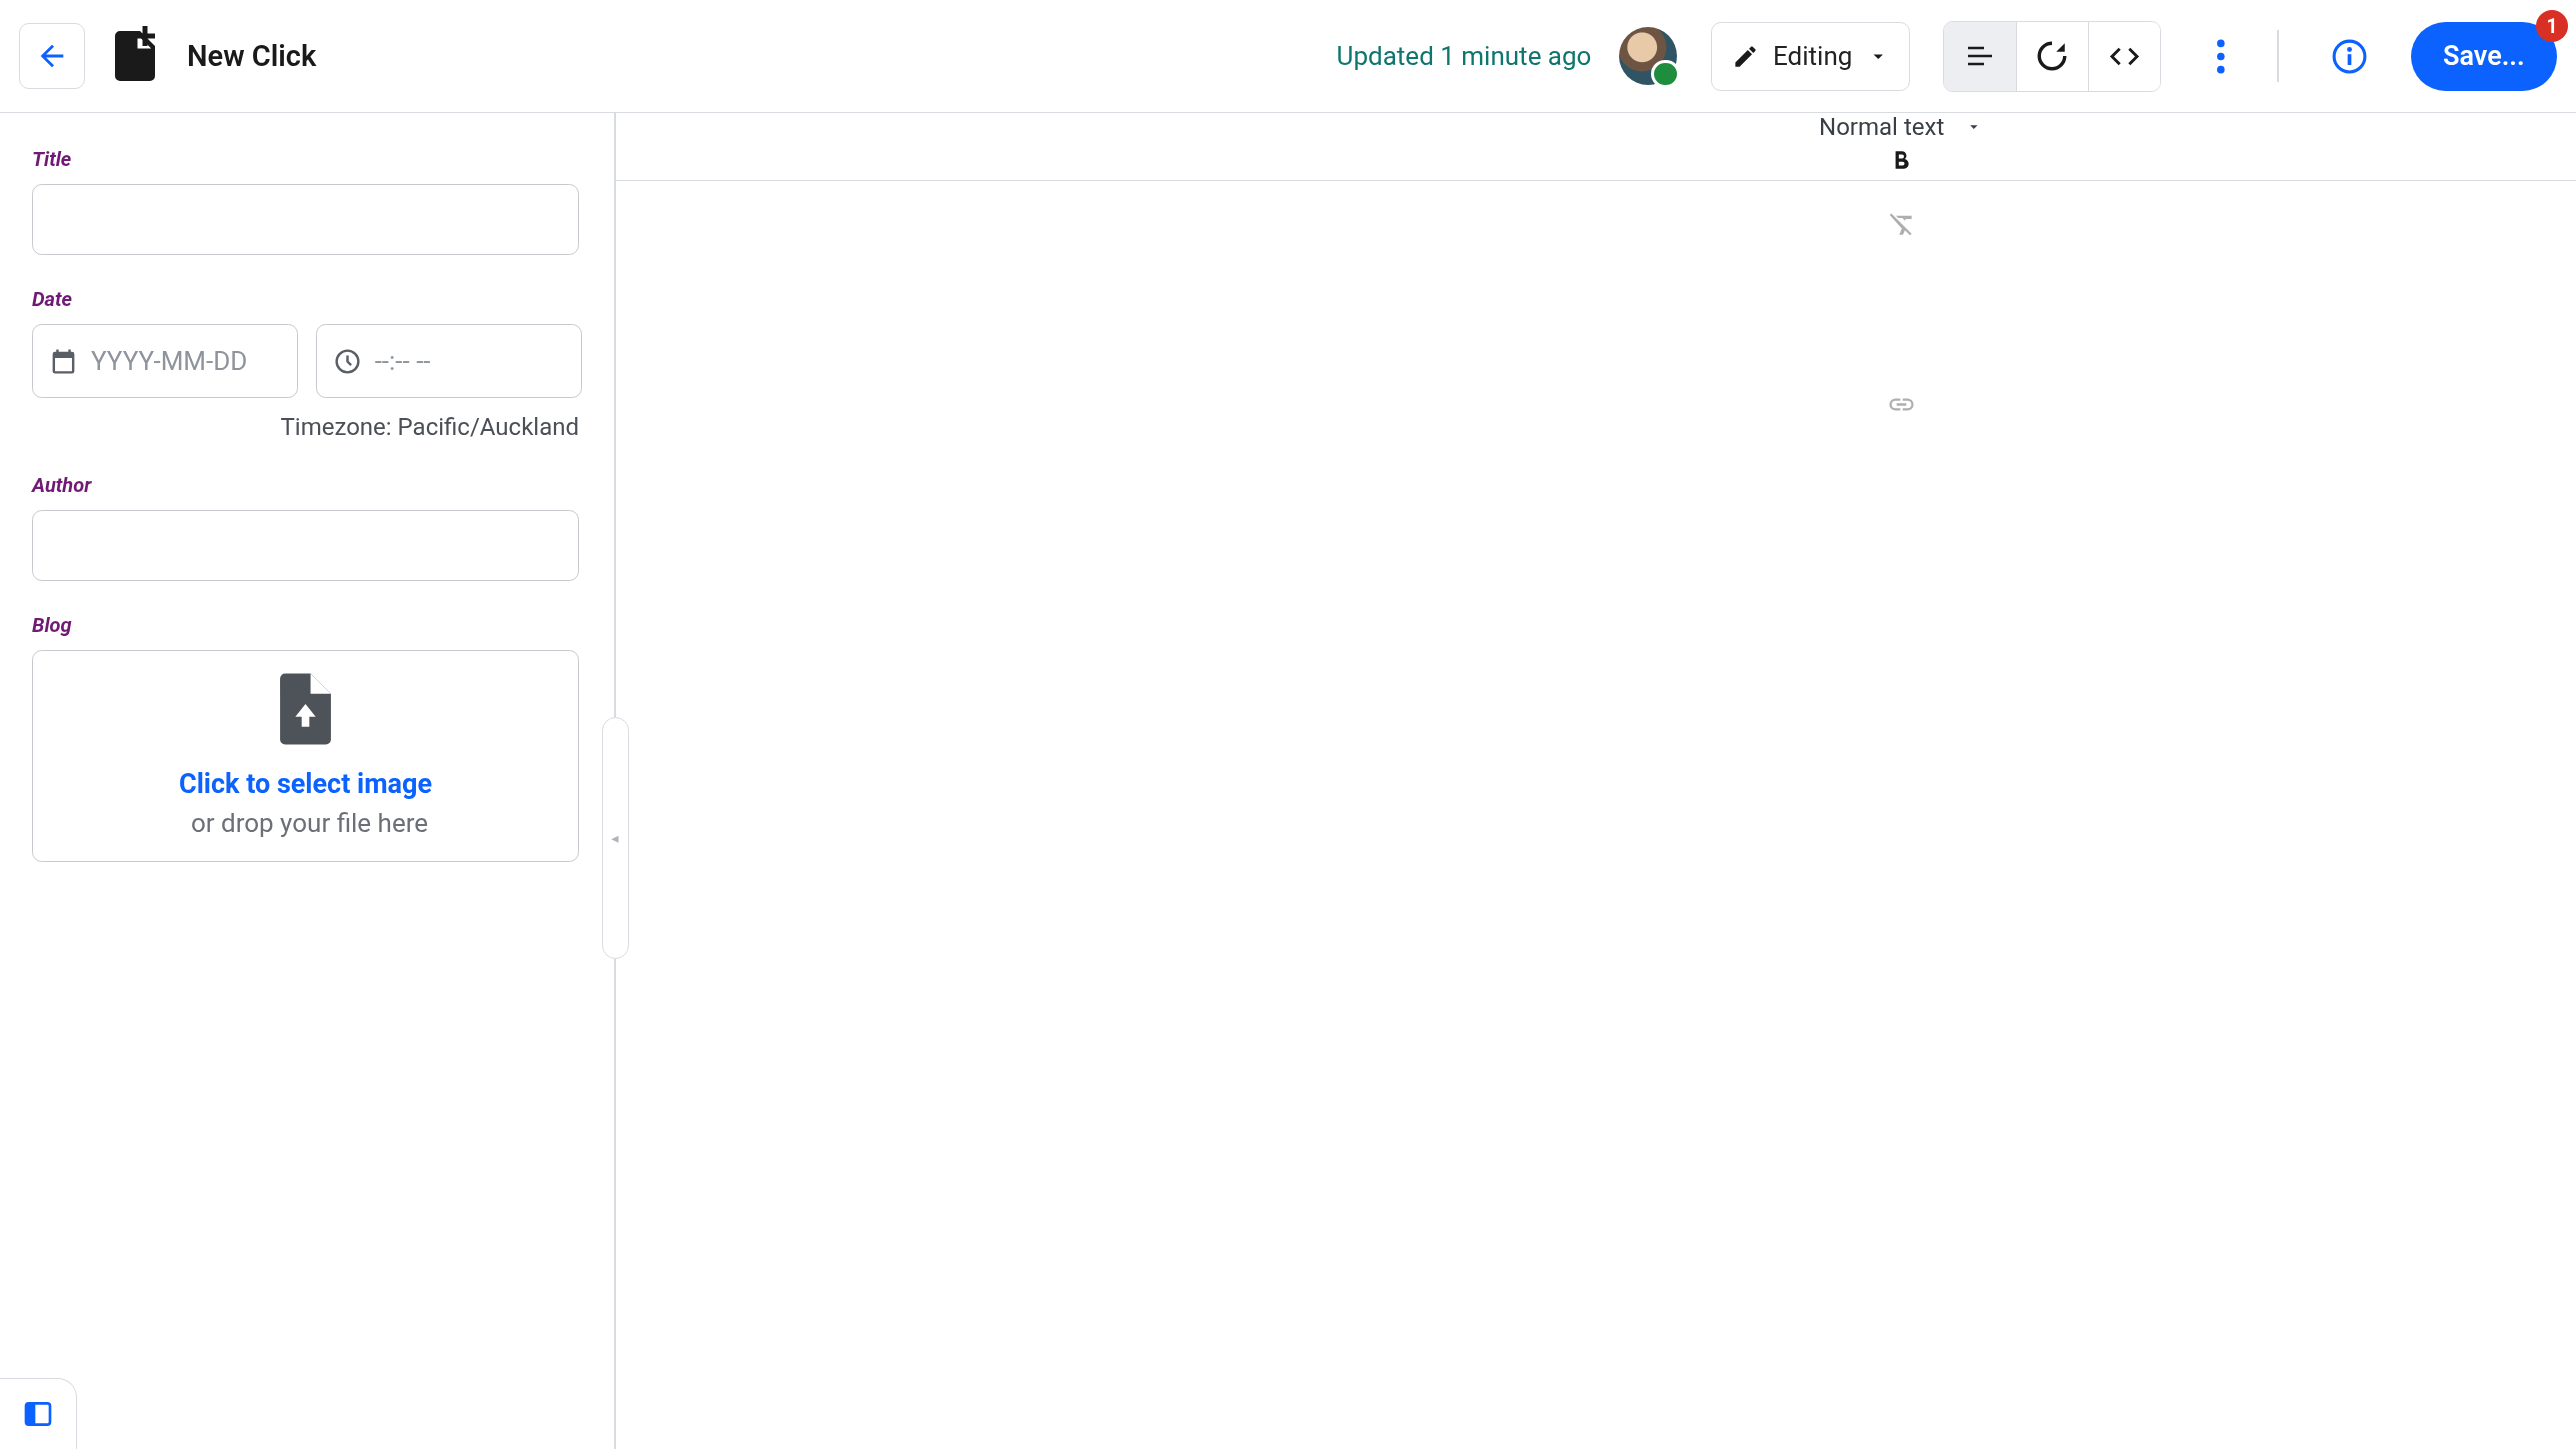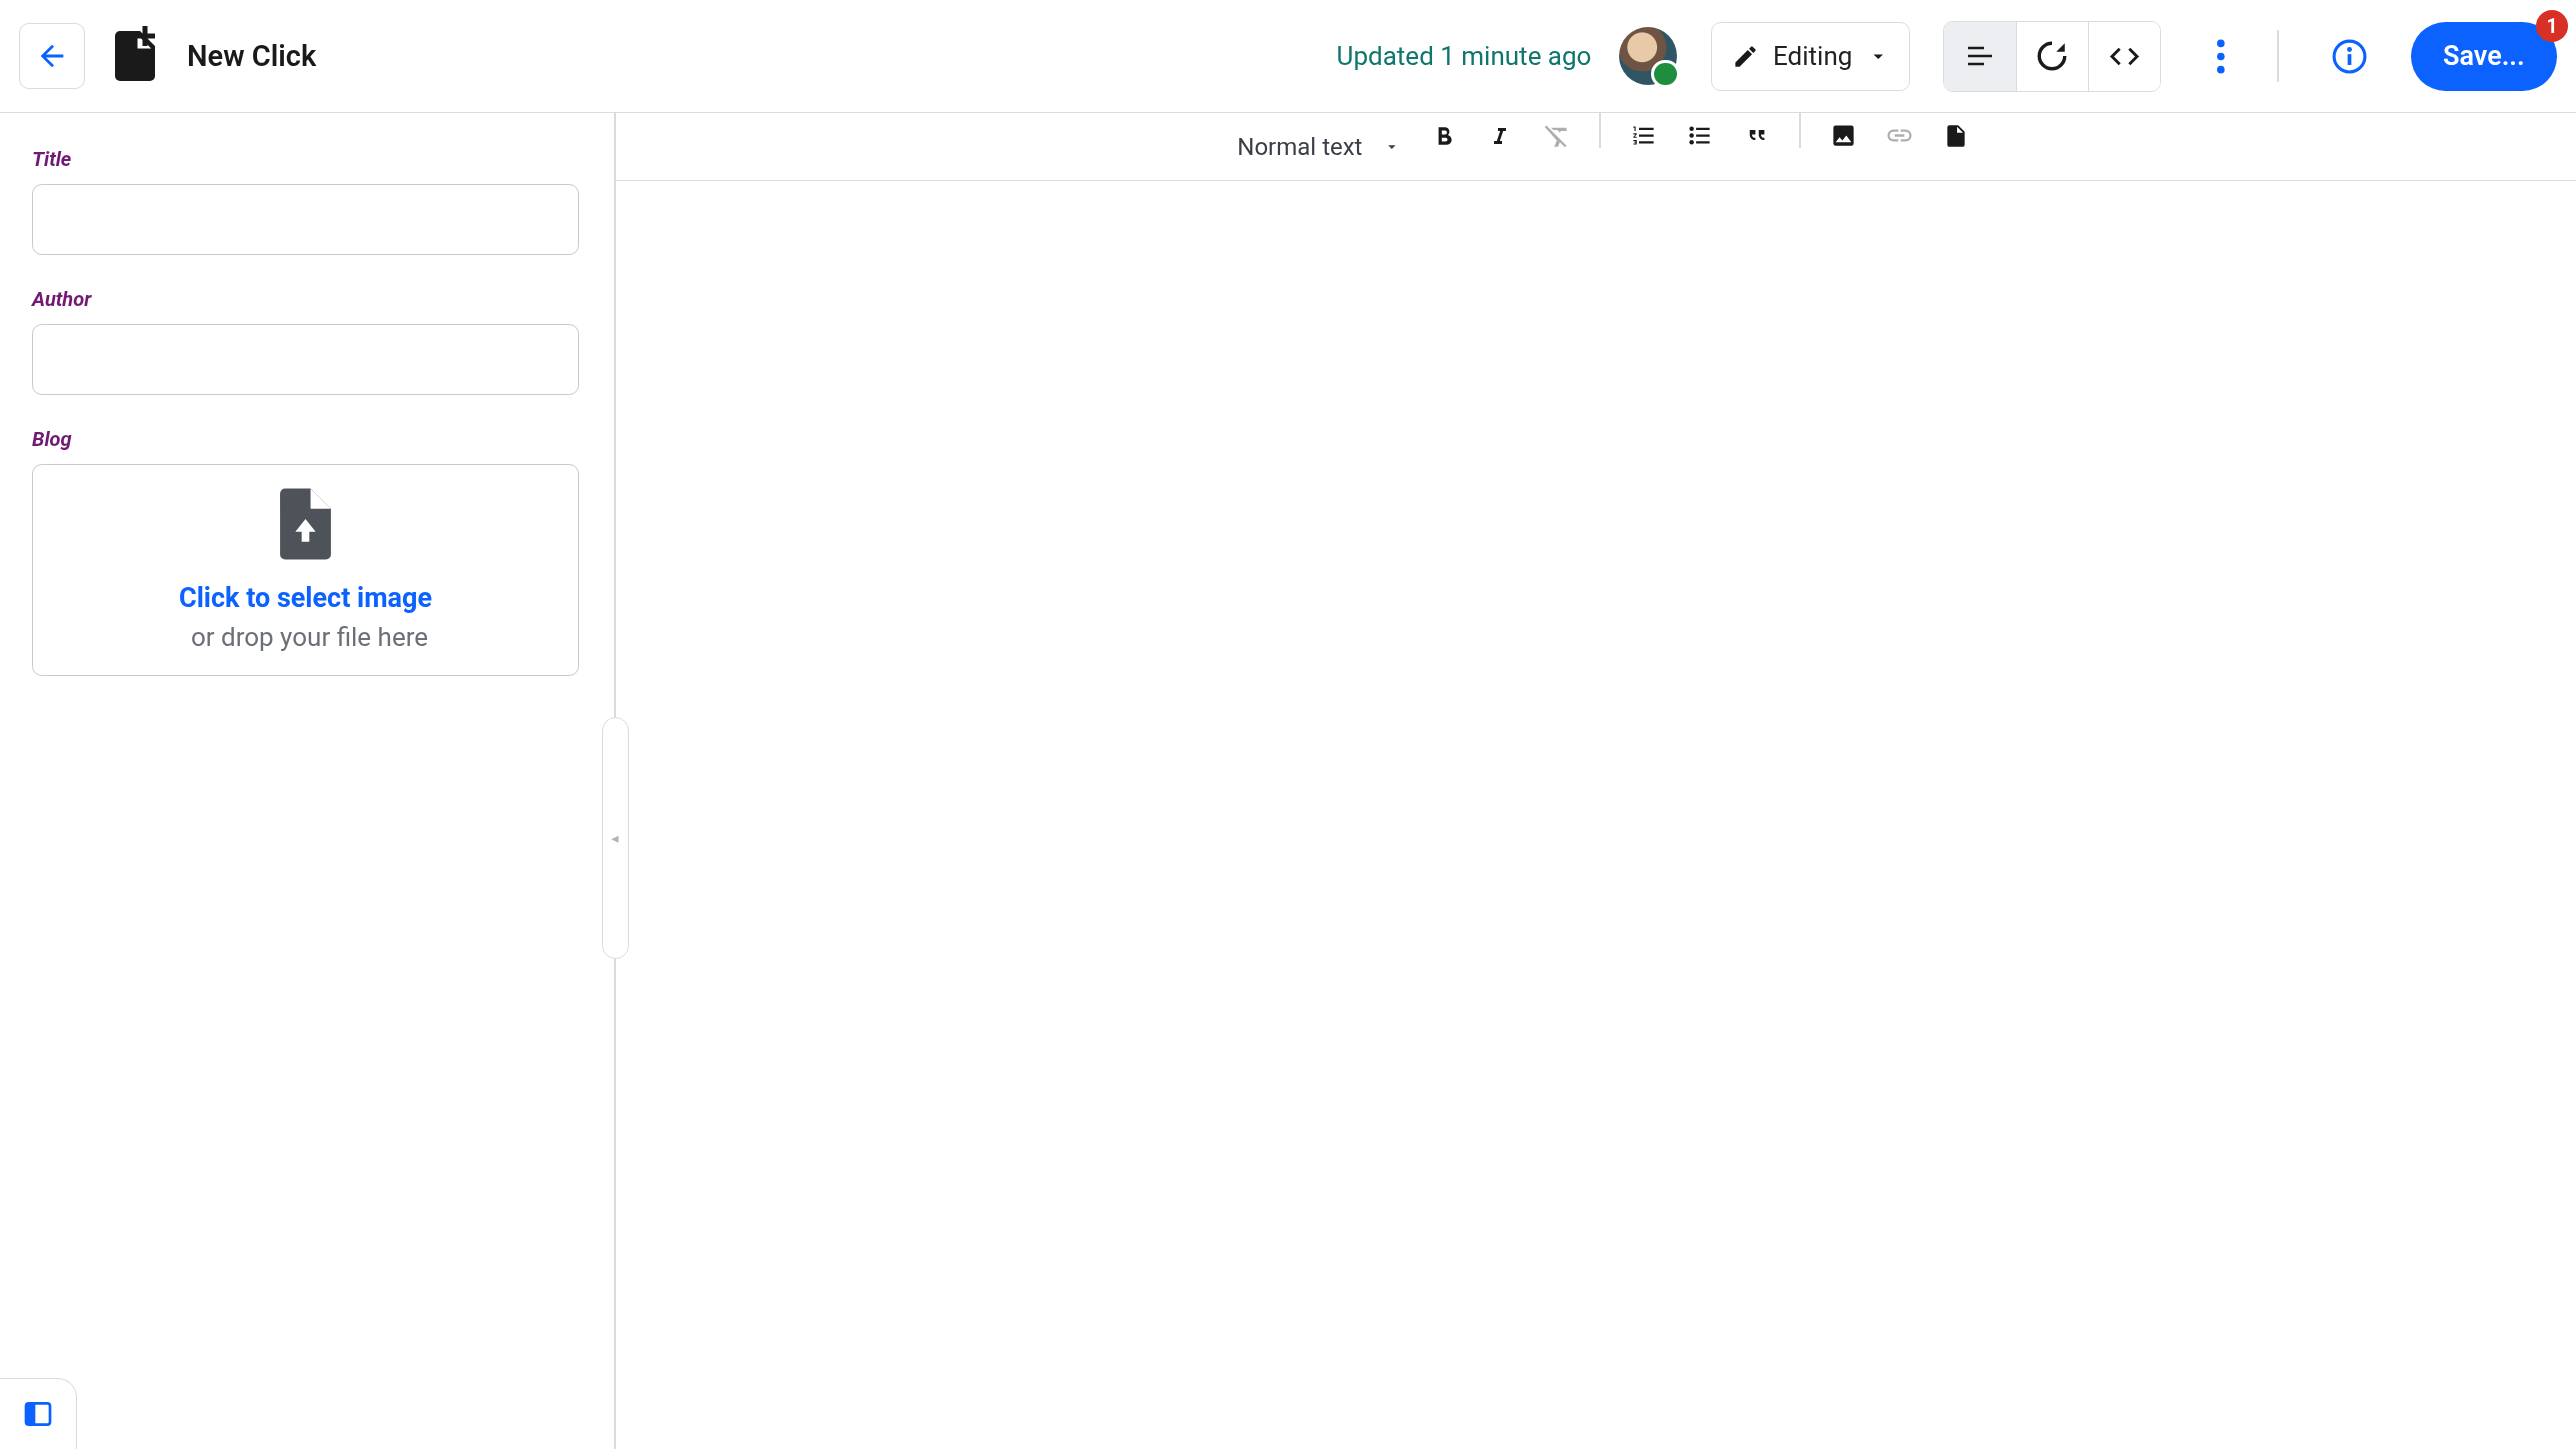"Normal text" .toolbar { align-items: none -> center; flex-direction: none -> column }
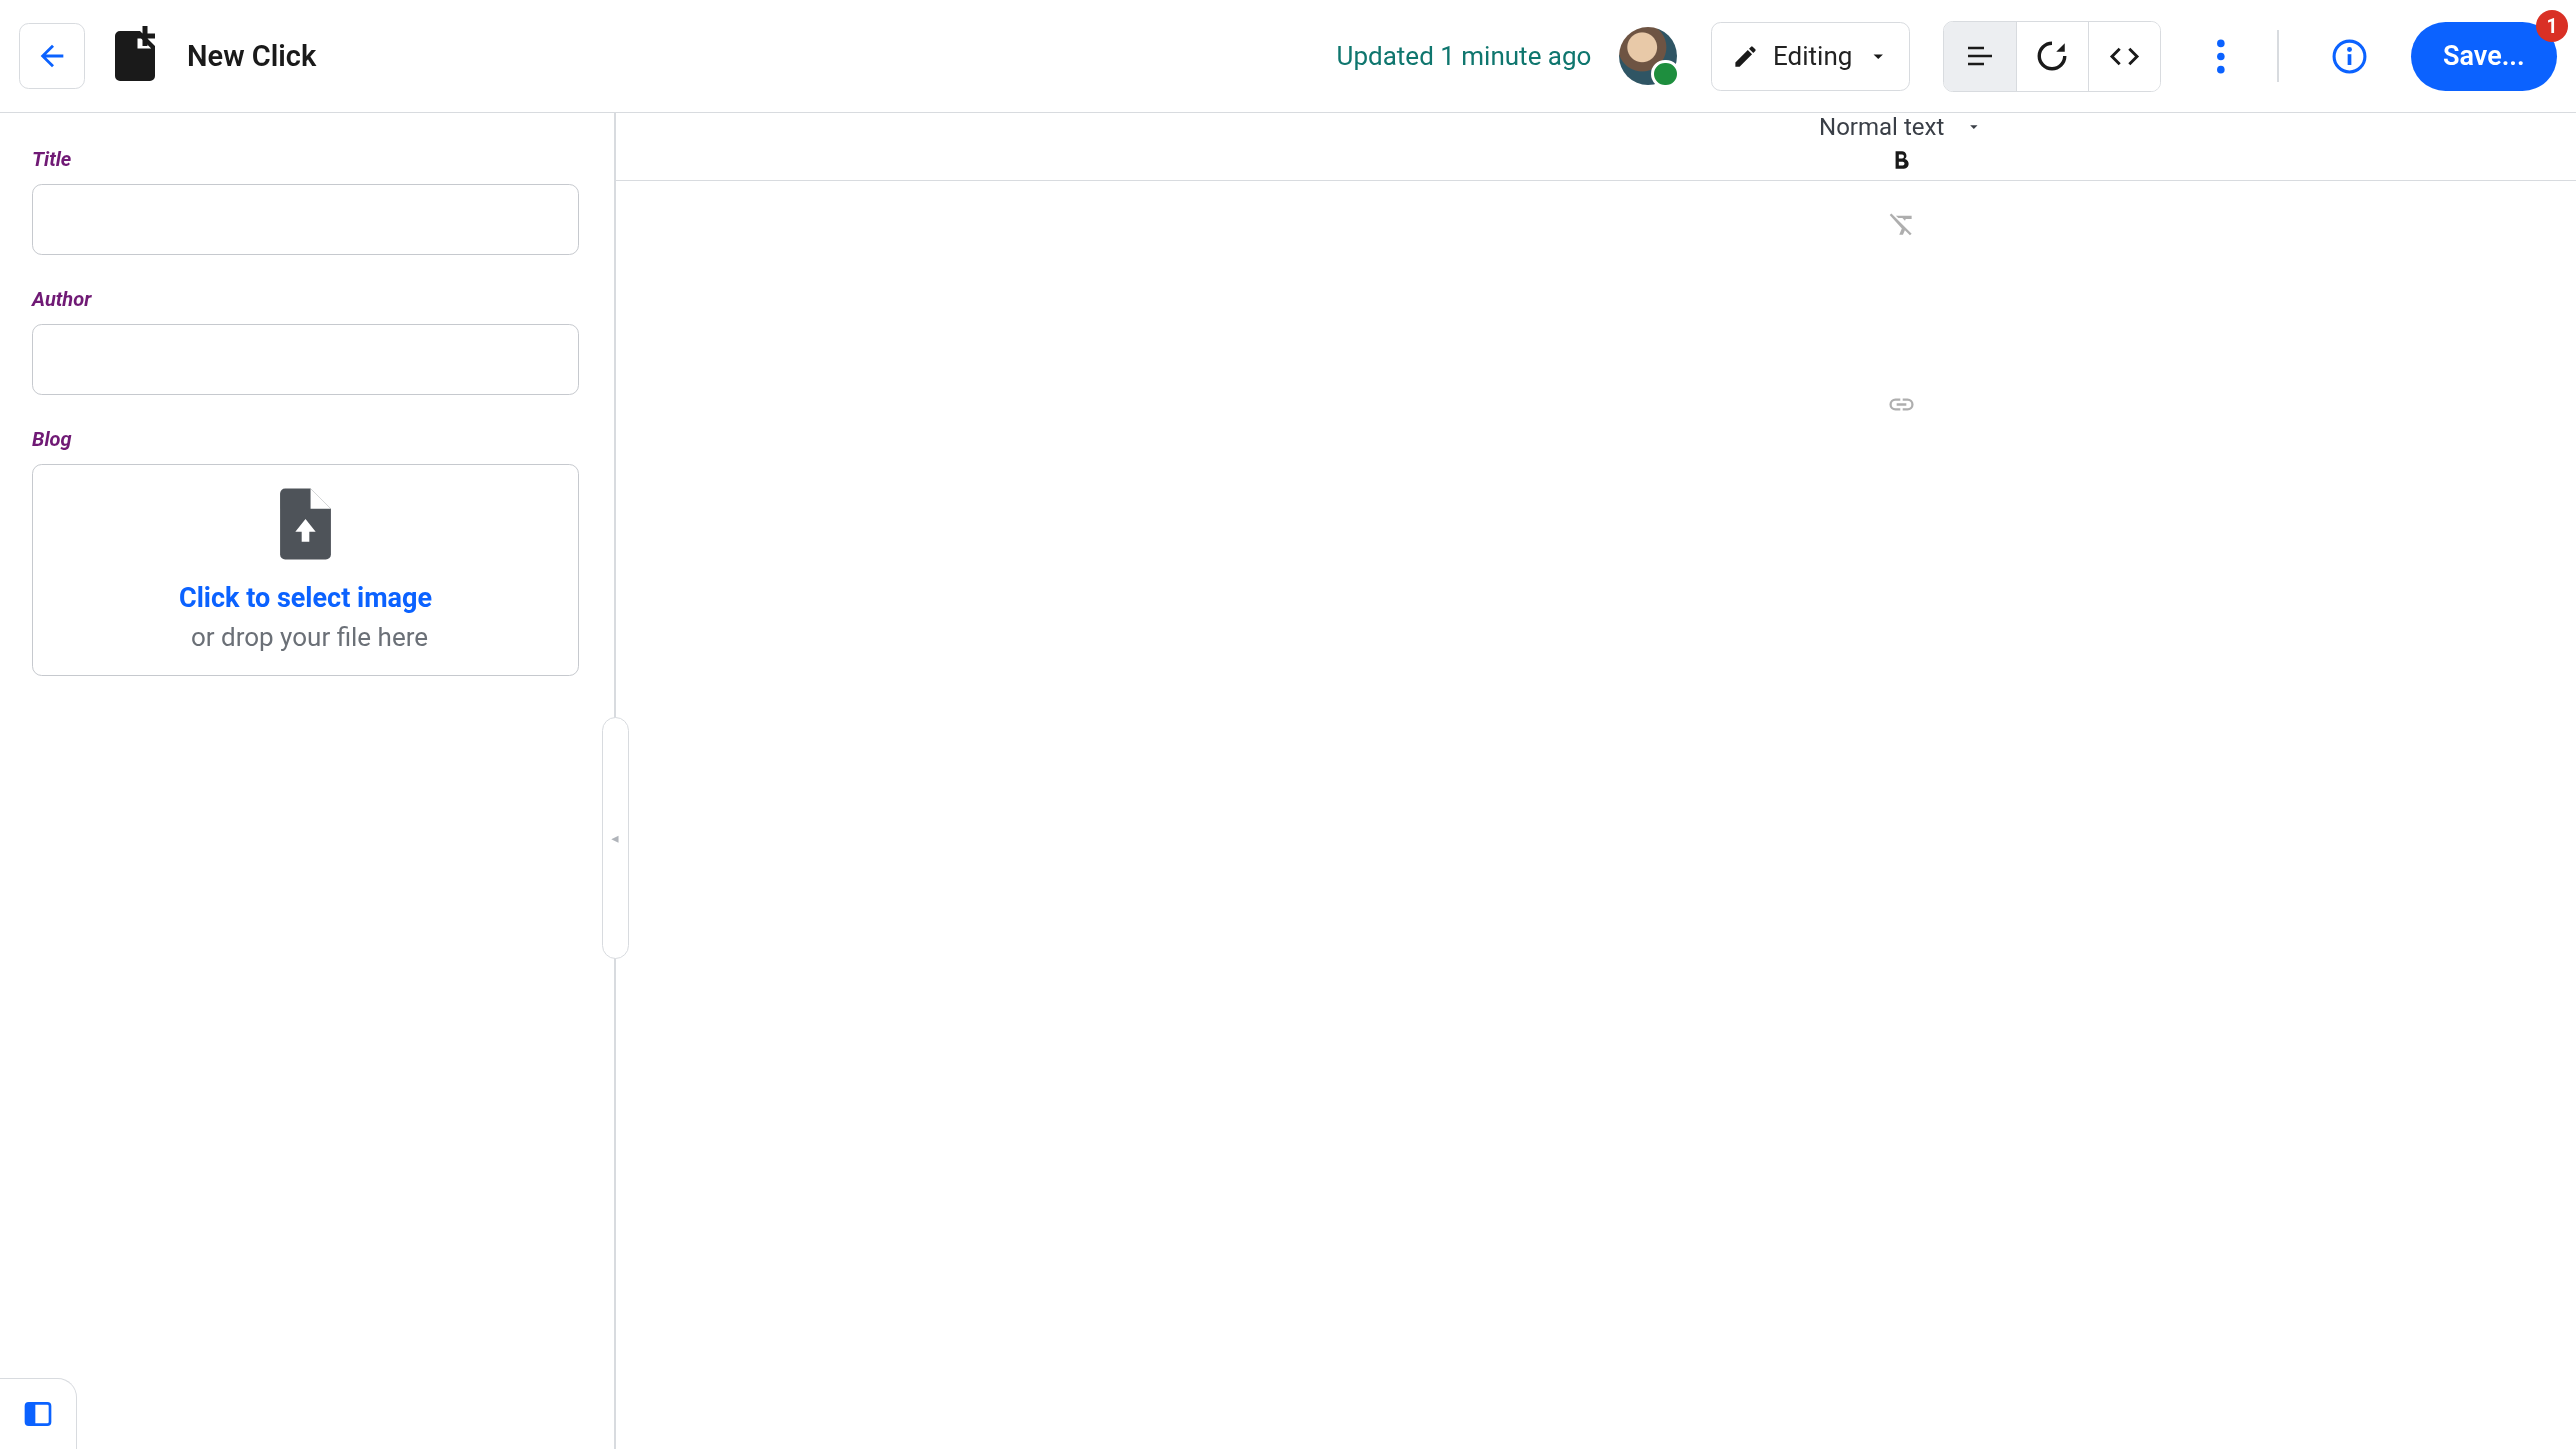"Date" div.field { html: none -> <div> <div>Date</div> <div> <div> <svg> <path></path> </svg> <span>YYYY-MM-DD</span> </div> <div> <svg> <circle></circle> <path></path> </svg> <span>--:-- --</span> </div> </div> <div>Timezone: Pacific/Auckland</div> </div> }
